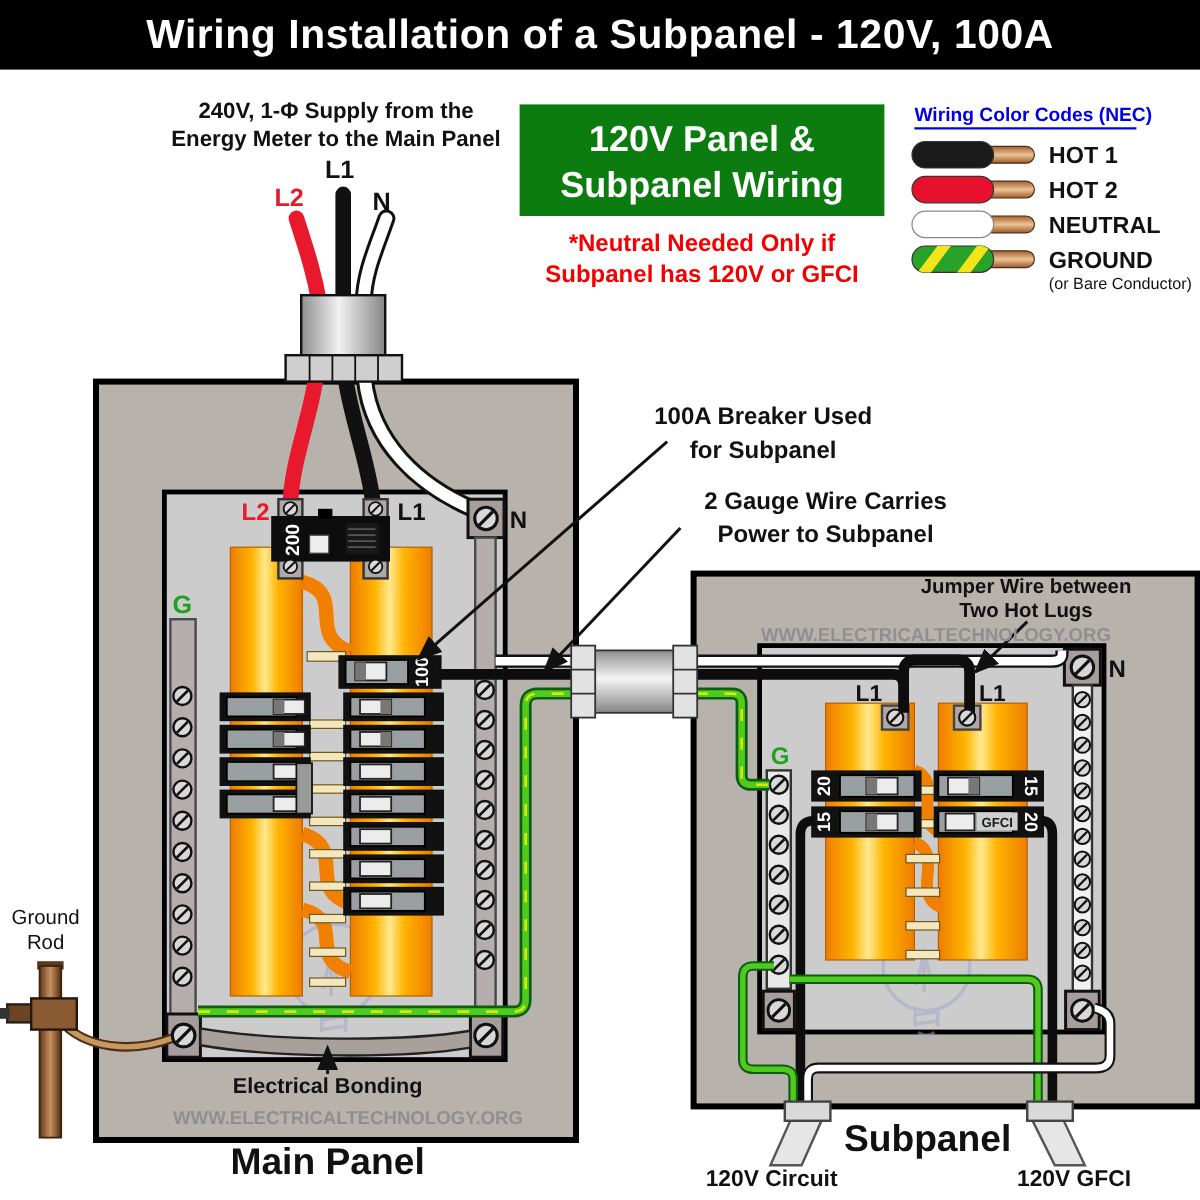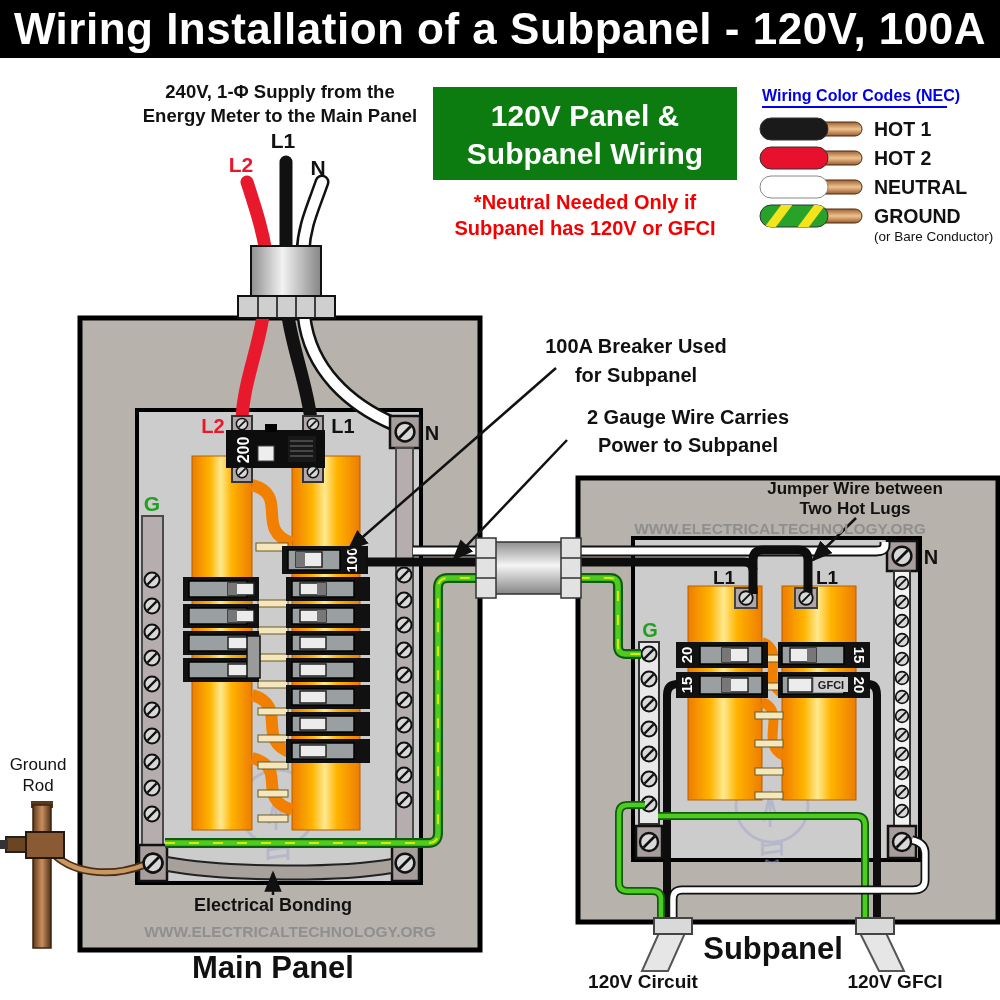"Wiring Installation of a Subpanel" .banner span { font-size: 44px -> 34px }
